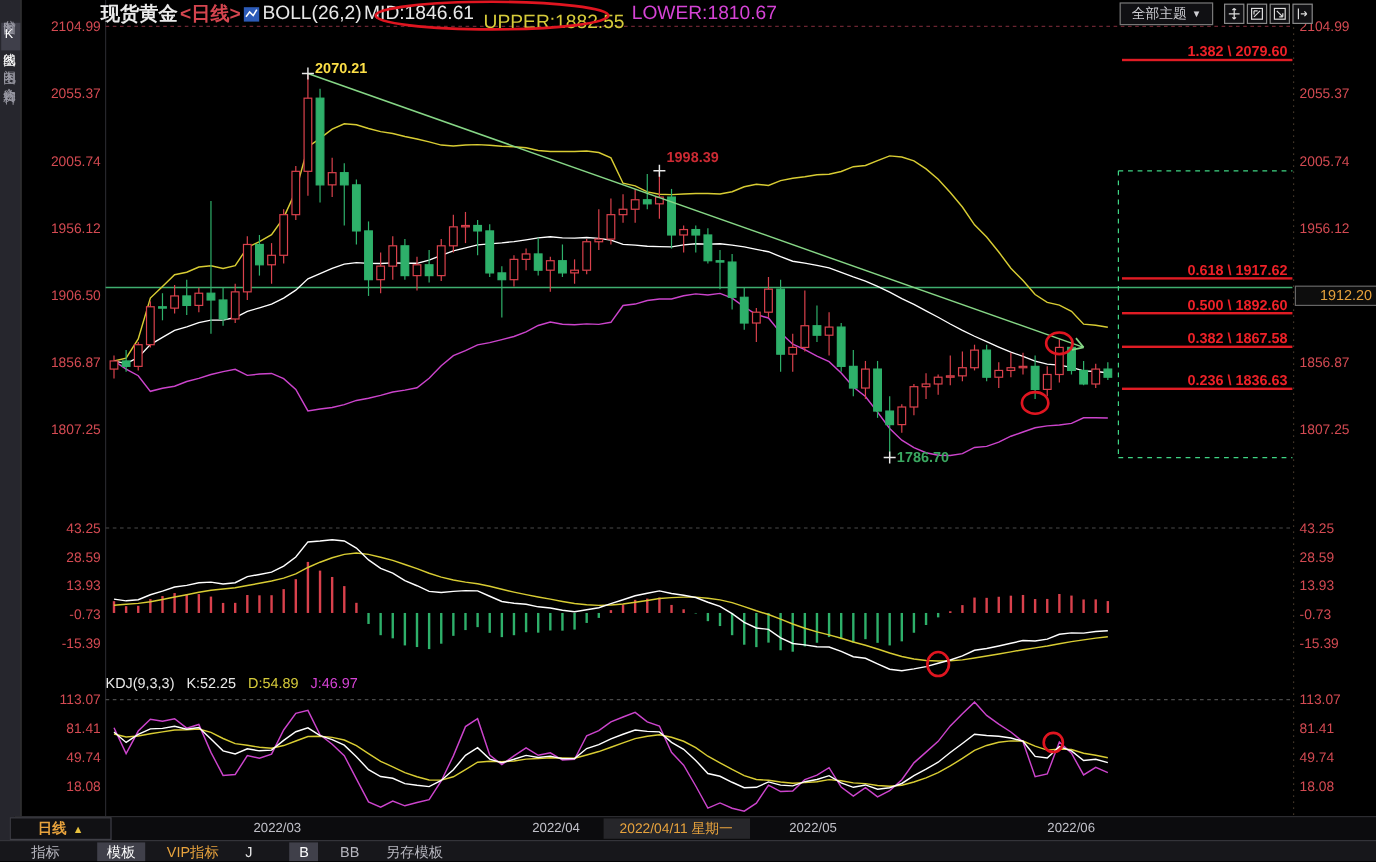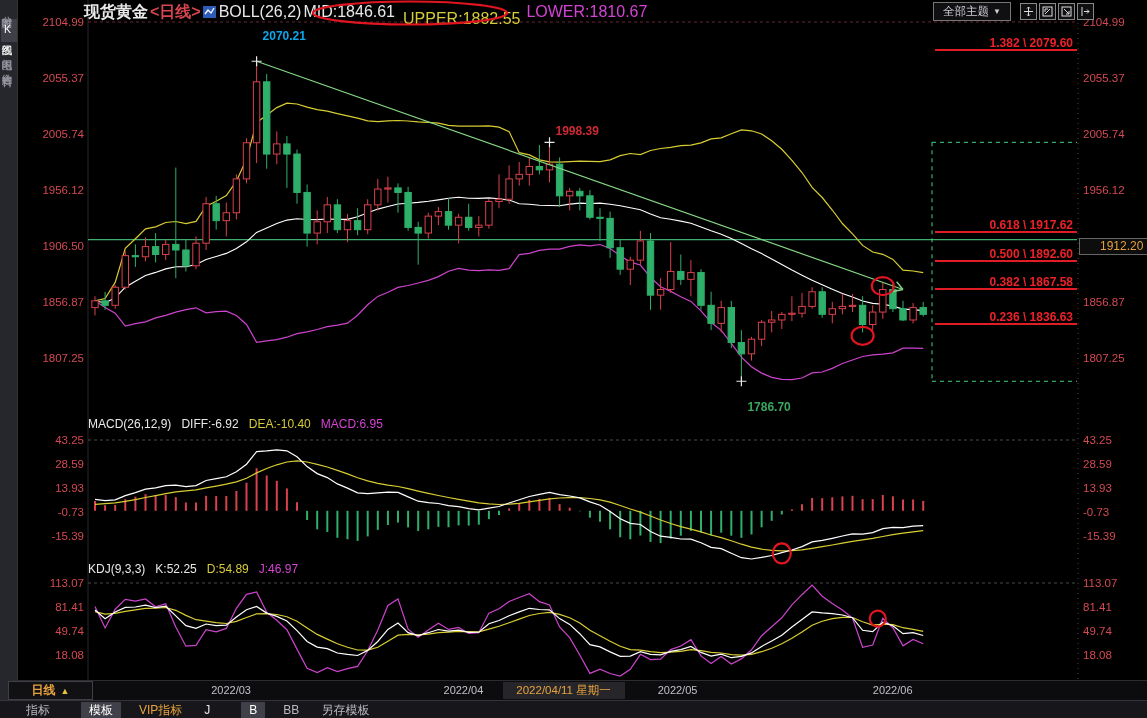"2070.21" div.pt-label { color: #0ea5e9 -> #fde047; top: 29px -> 50px }
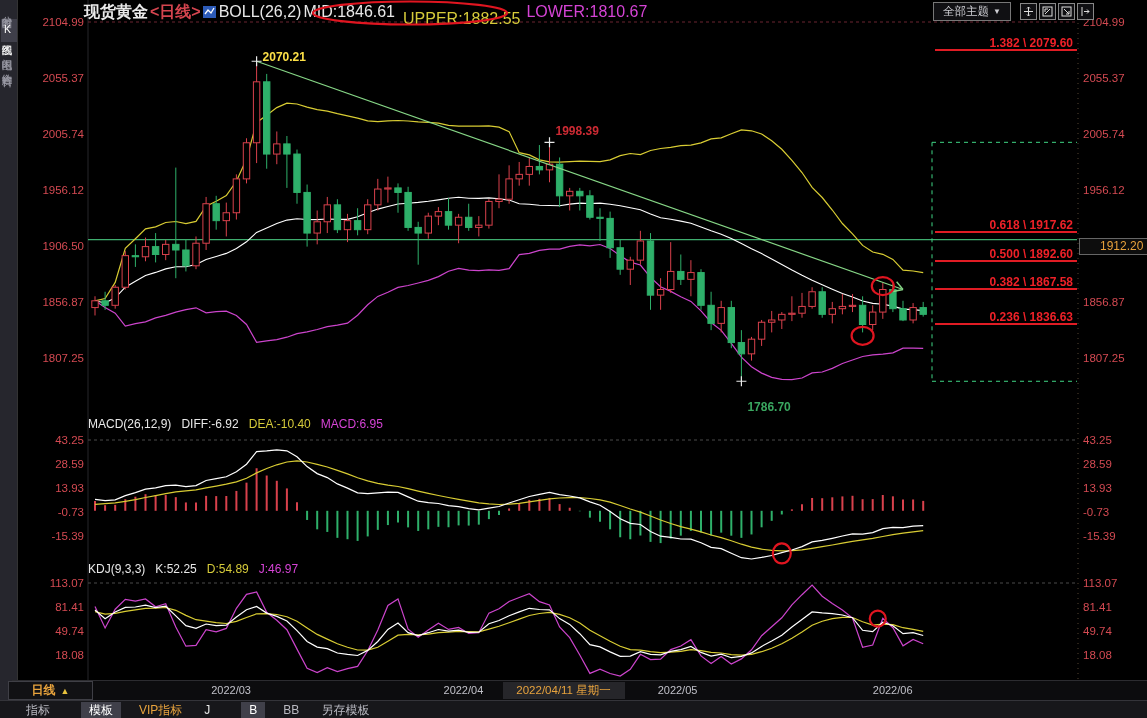"1786.70" div.pt-label { top: 400px -> 374px }
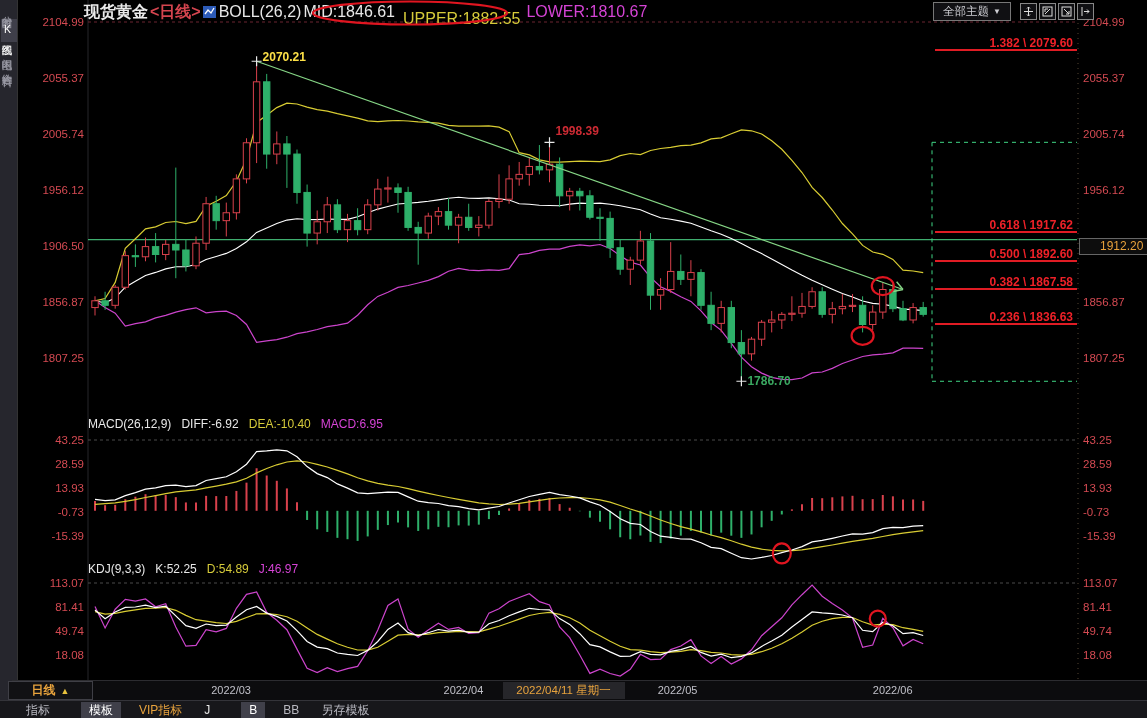"MACD(26,12,9)" div.abs { html: <div> <span>MACD(26,12,9)</span> <span>DIFF:-6.92</span> <span>DEA:-10.40</span> <span>MACD:6.95</span> </div> -> none }
